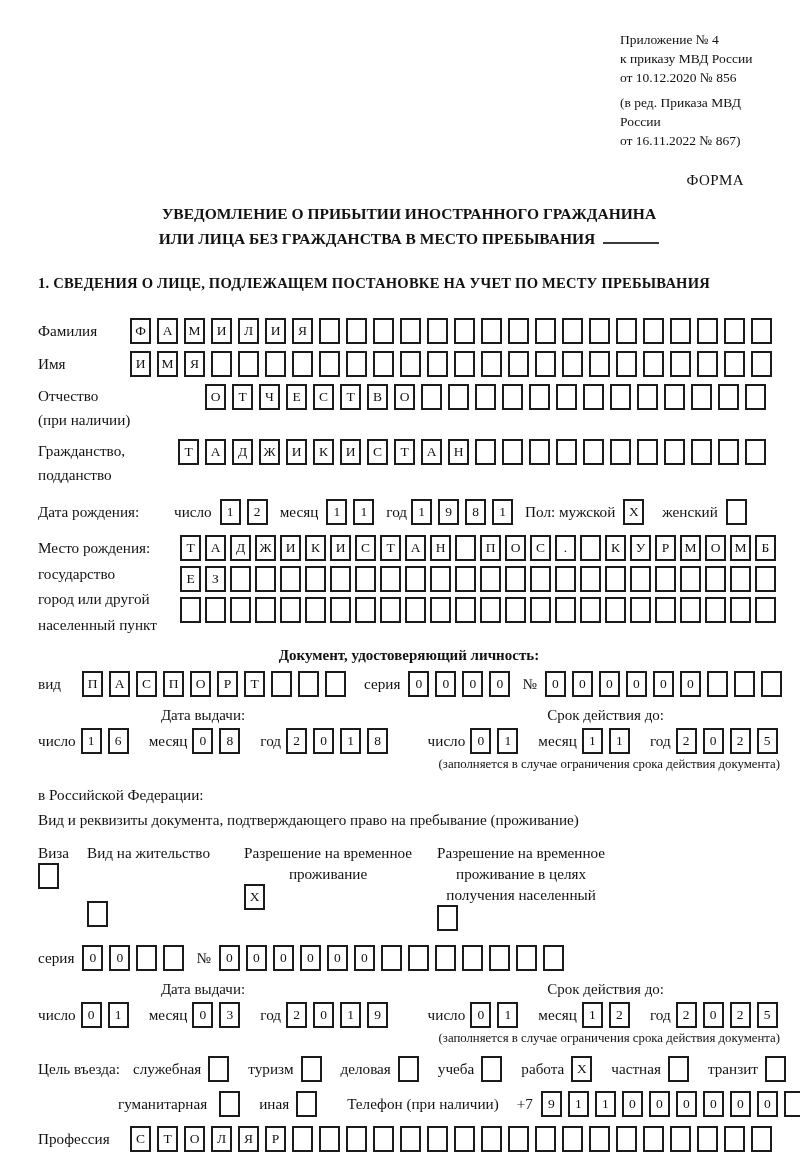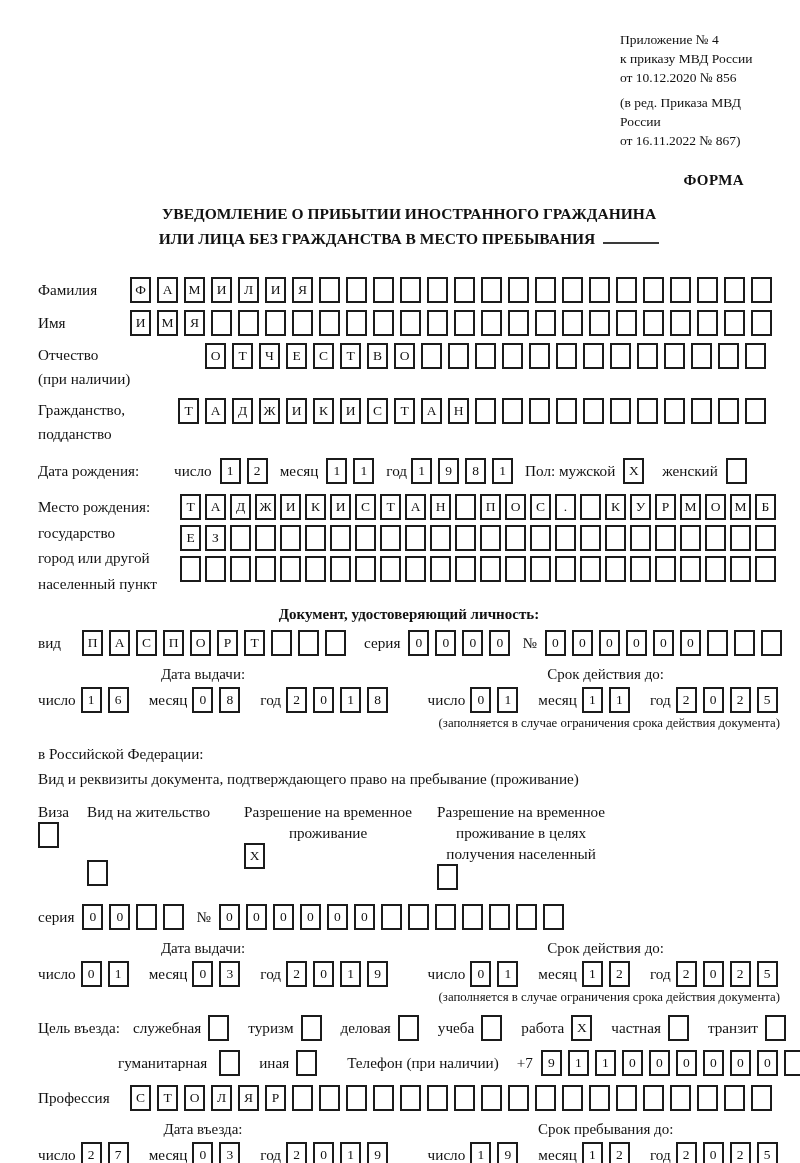"ФОРМА" .forma { font-weight: bold -> normal }
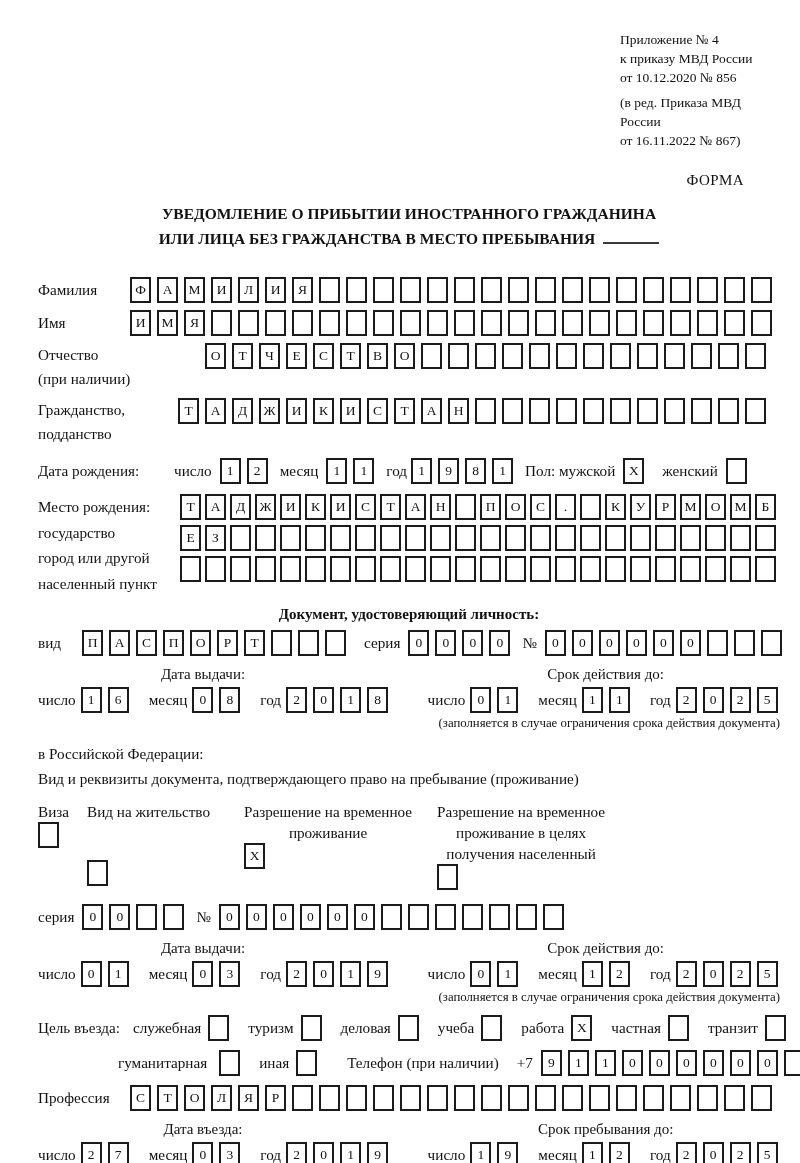"1. СВЕДЕНИЯ О ЛИЦЕ, ПОДЛЕЖАЩЕМ" div.sect { html: none -> <div>1. СВЕДЕНИЯ О ЛИЦЕ, ПОДЛЕЖАЩЕМ ПОСТАНОВКЕ НА УЧЕТ ПО МЕСТУ ПРЕБЫВАНИЯ</div> }
